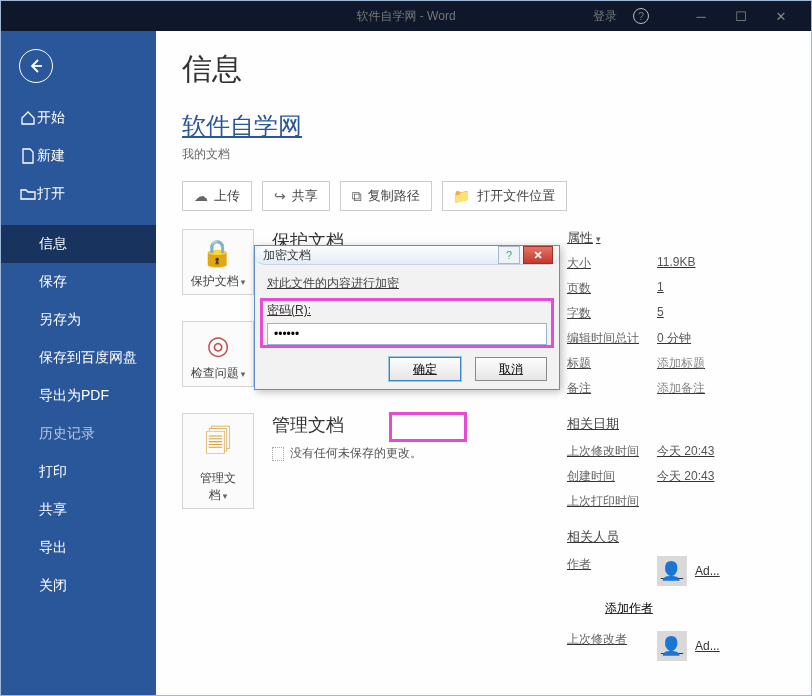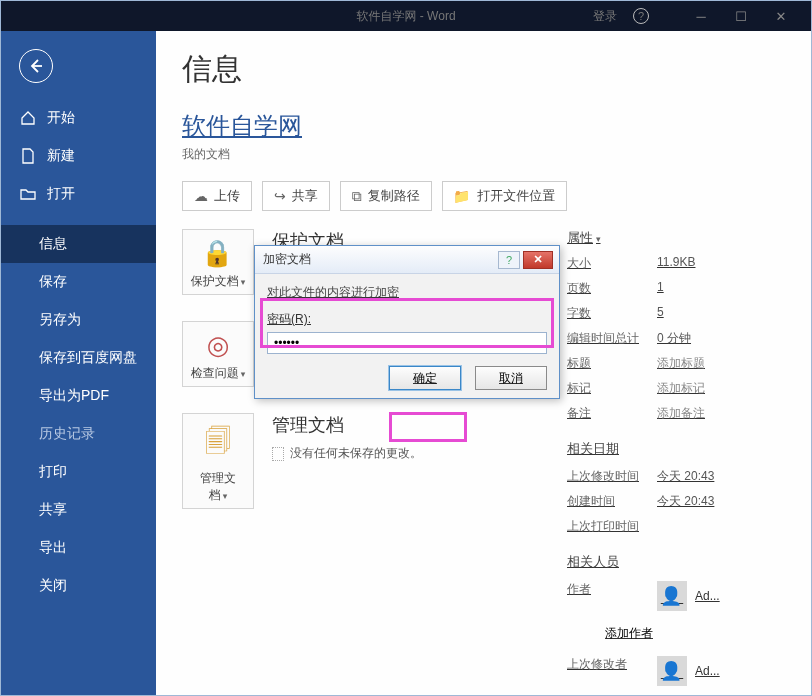"开始" .side-item { gap: 10px -> none }
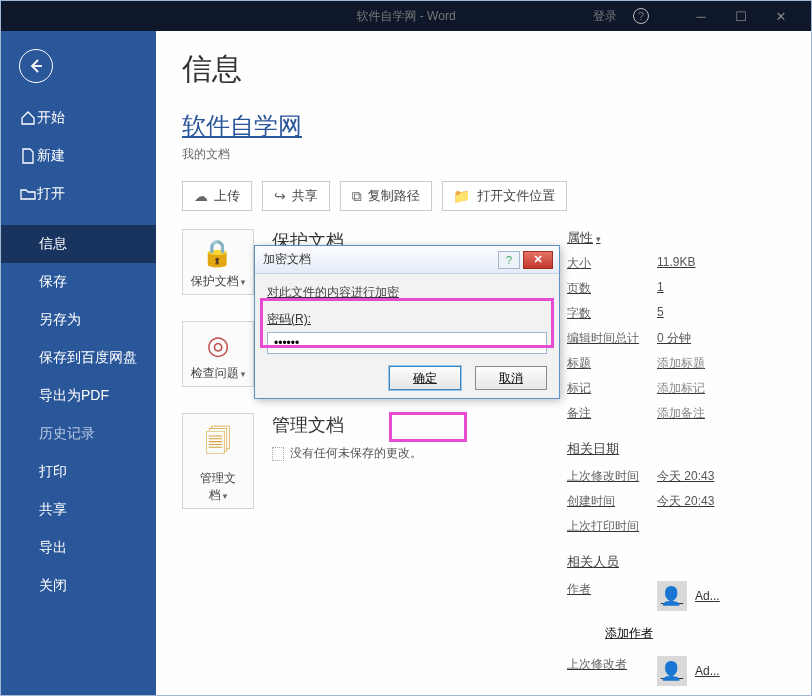"加密文档" .dlg-title { align-items: center -> flex-end; border-radius: none -> 12px; height: 28px -> 19px }
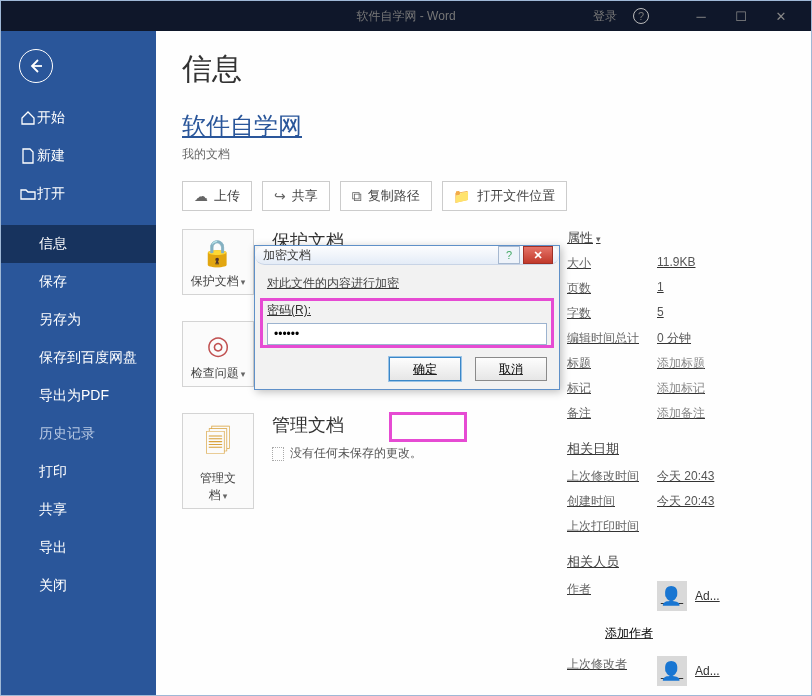"标记" div.prop-row { html: <div> <span>标记</span> <span>添加标记</span> </div> -> none }
